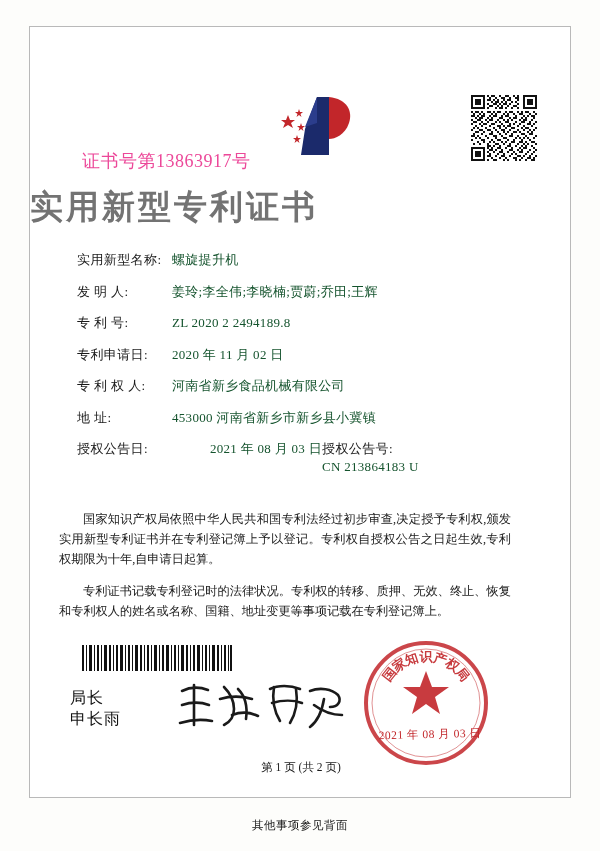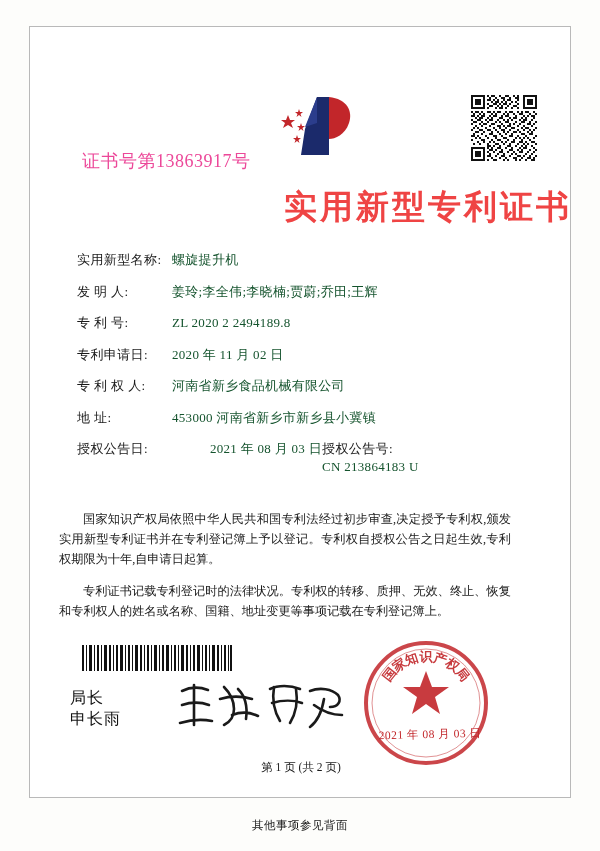"实用新型专利证书" .title { color: #ef4444 -> #737373; text-align: right -> left }
